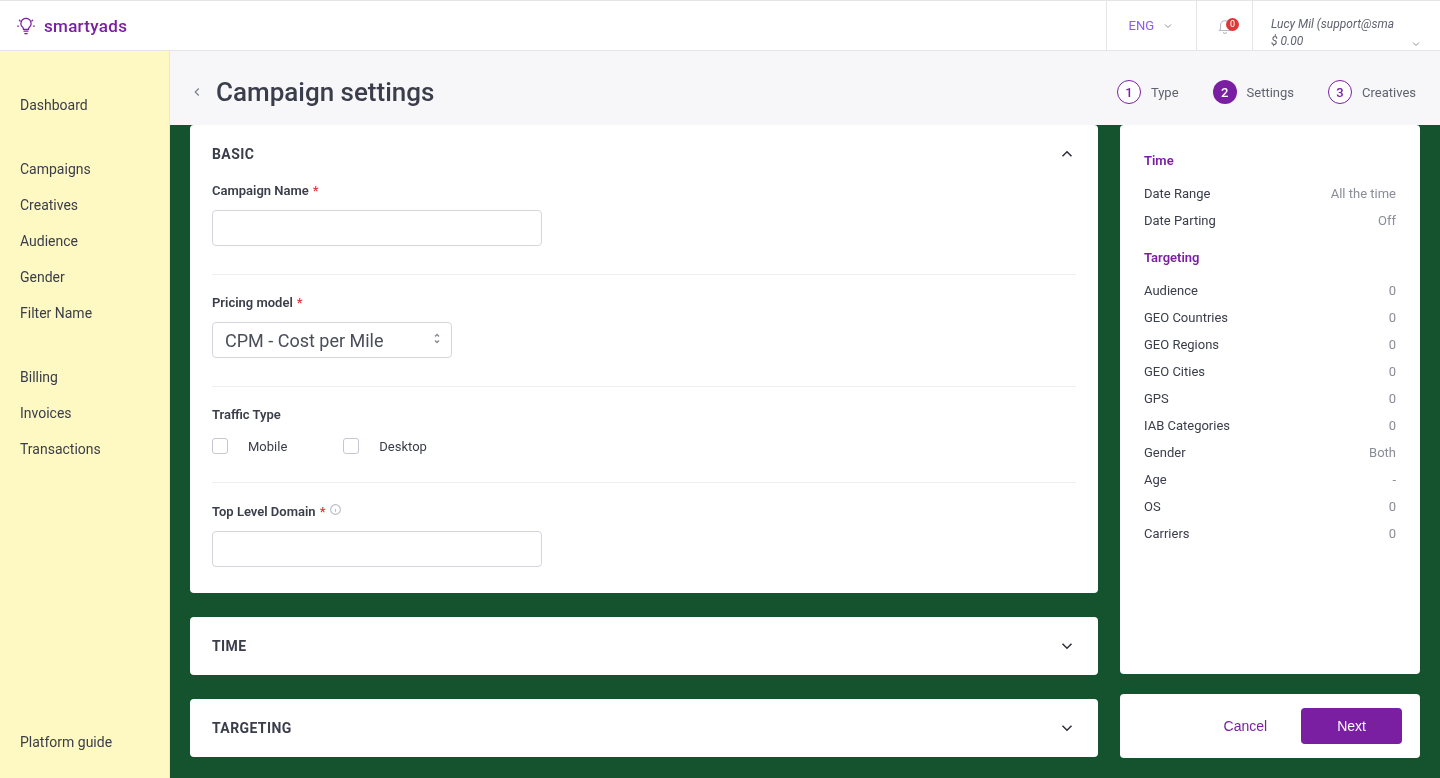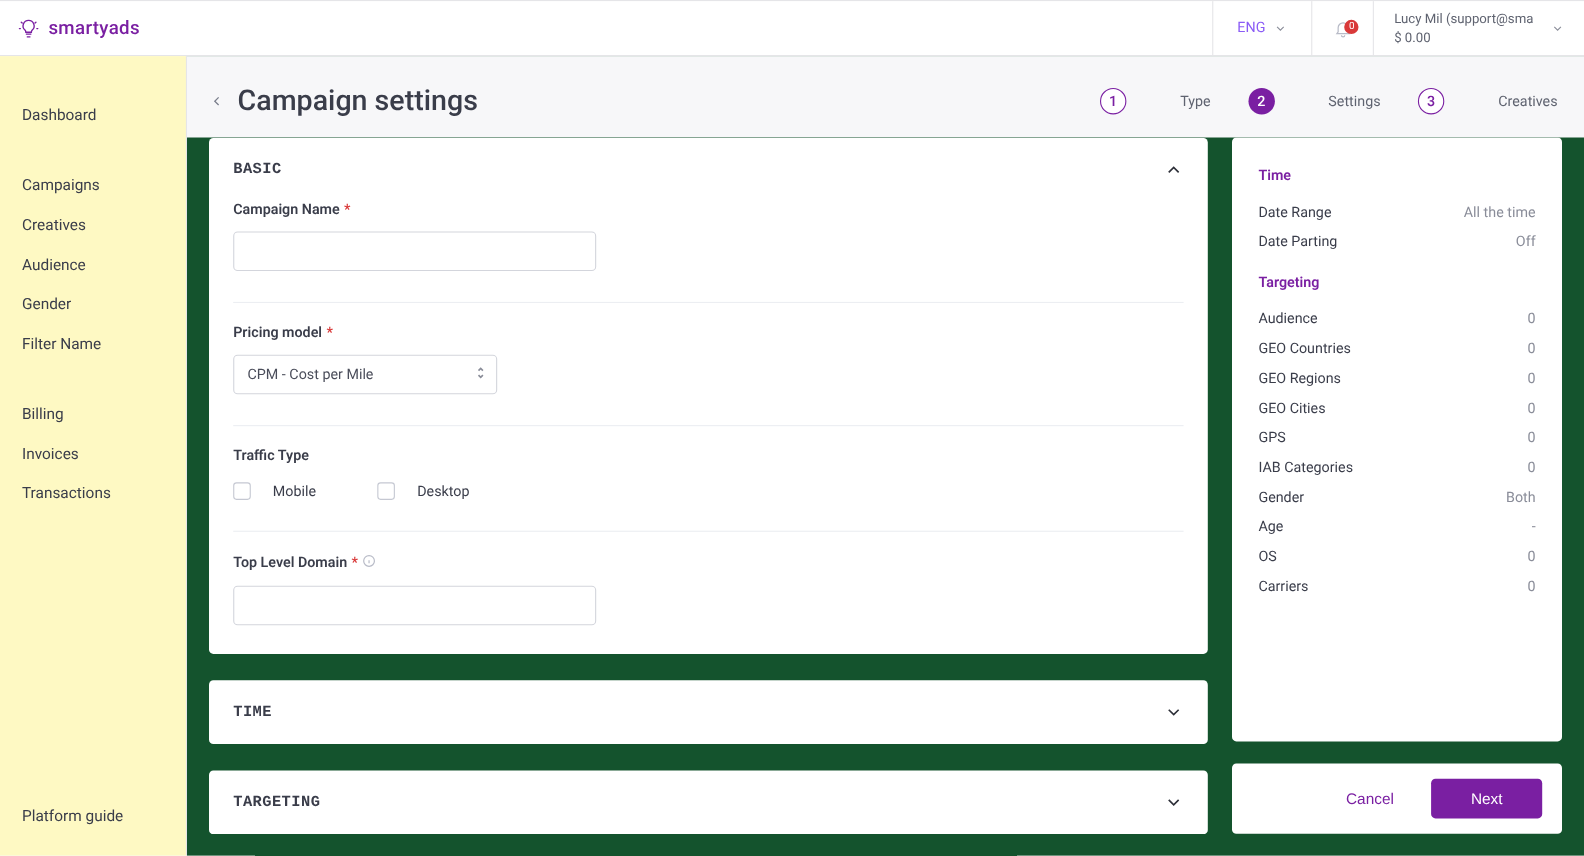"Lucy Mil (support@sma" .user { align-items: center -> flex-end; font-style: none -> italic }
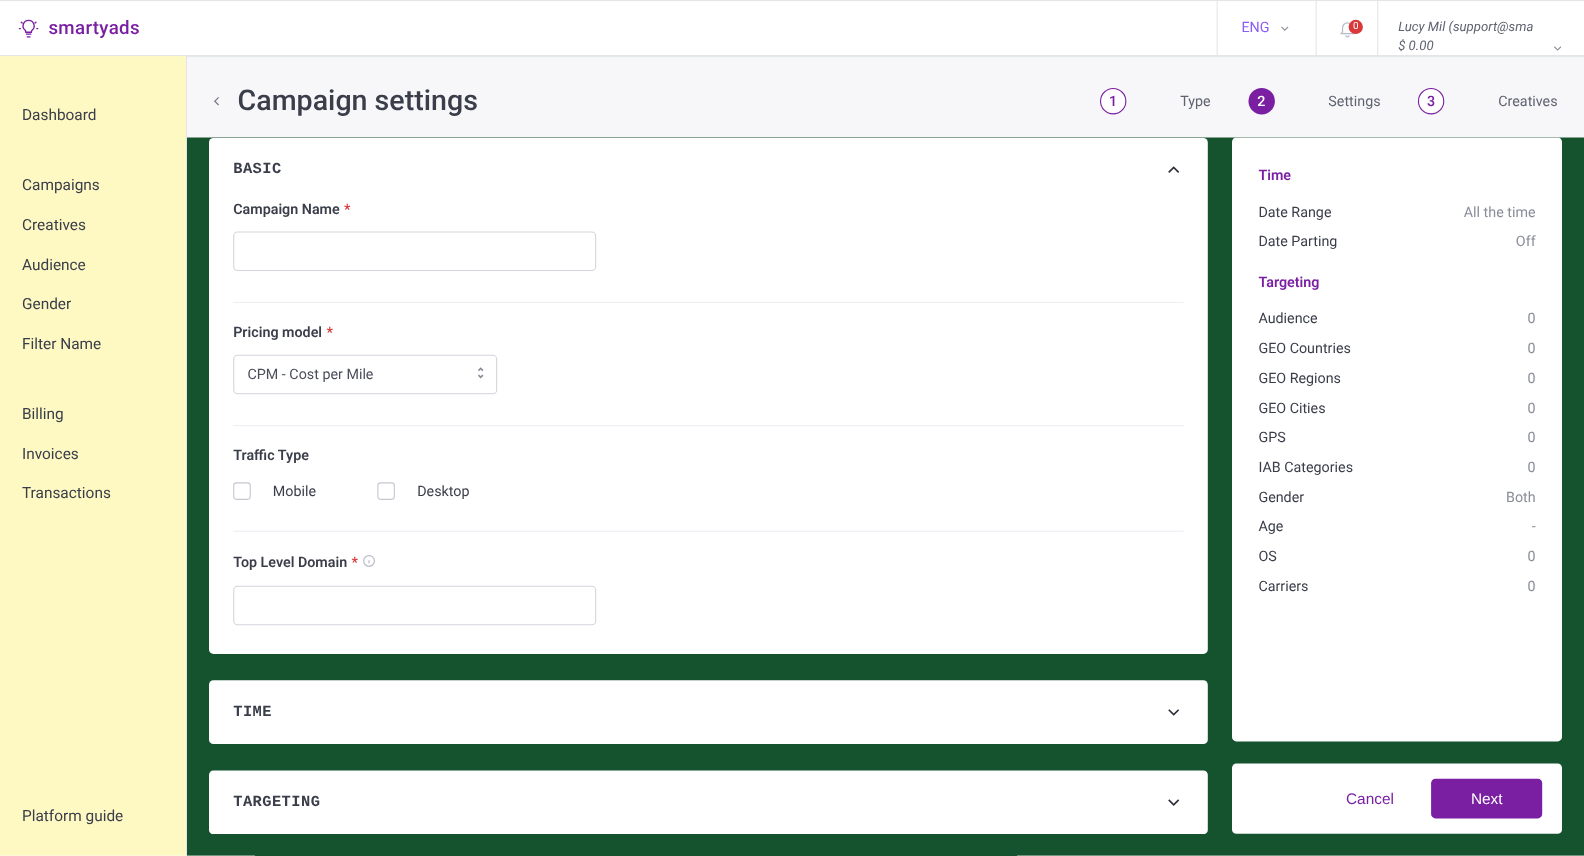"Type" .step-label { margin-left: 39px -> none }
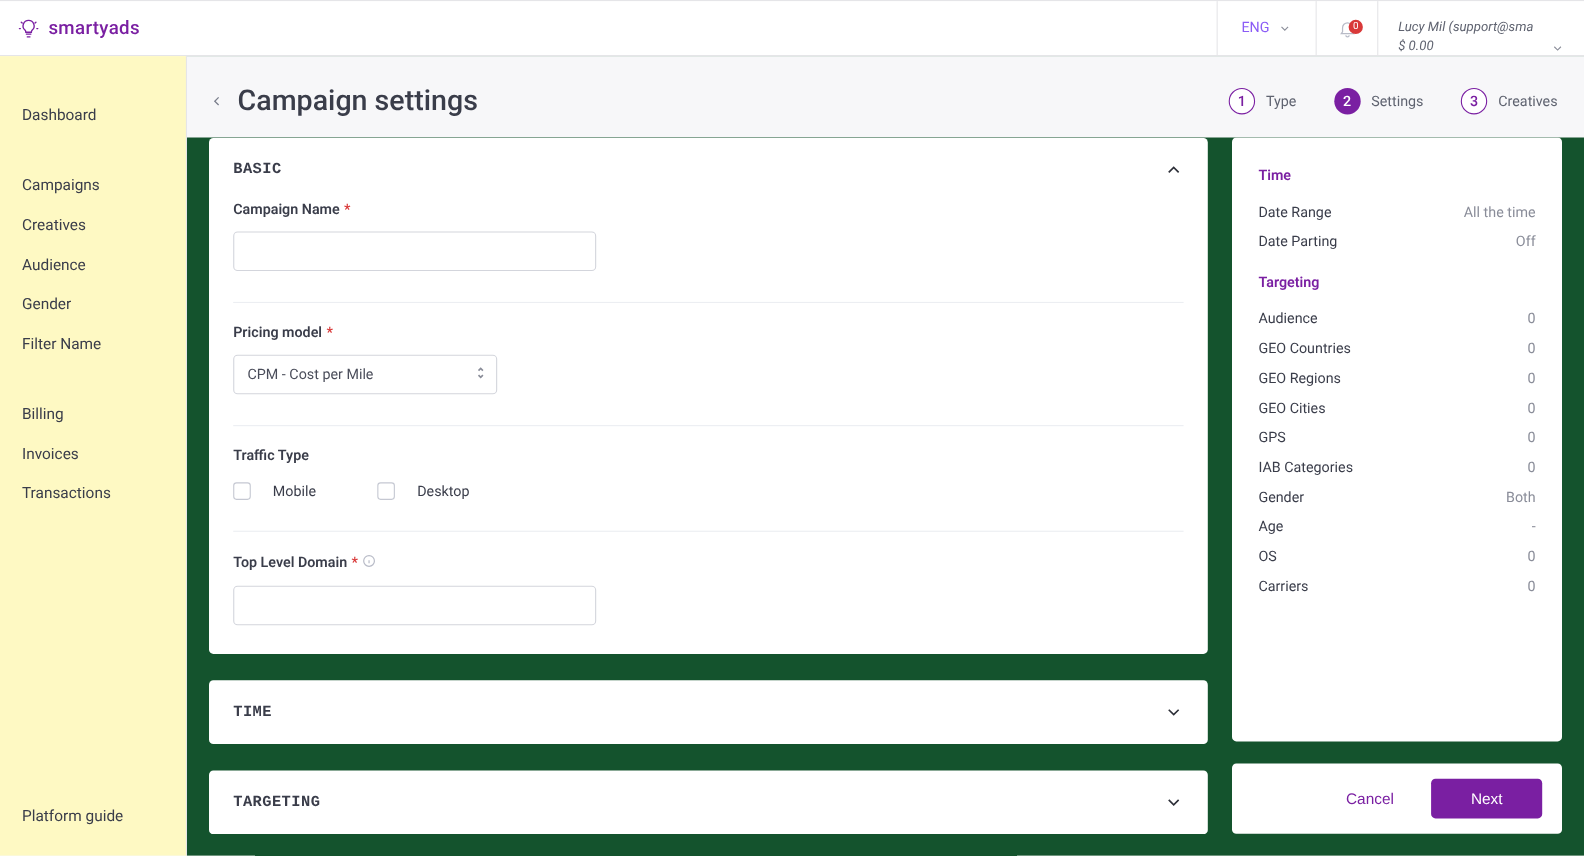"BASIC" .card-title { font-family: Liberation Mono, monospace -> none }
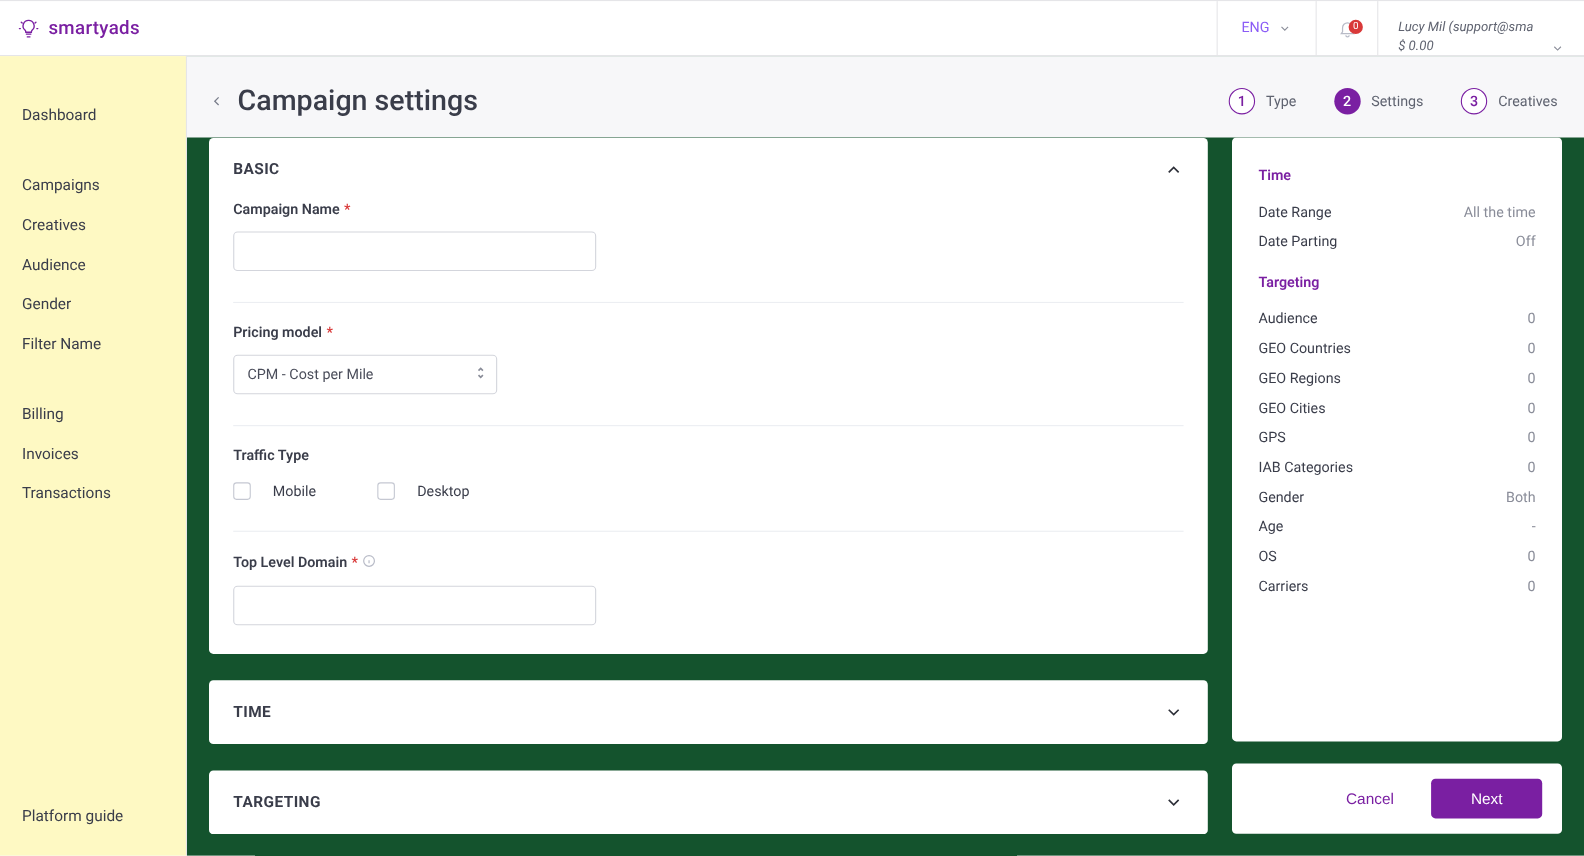"CPM - Cost per Mile" .select-input { font-size: 13px -> 18px }
